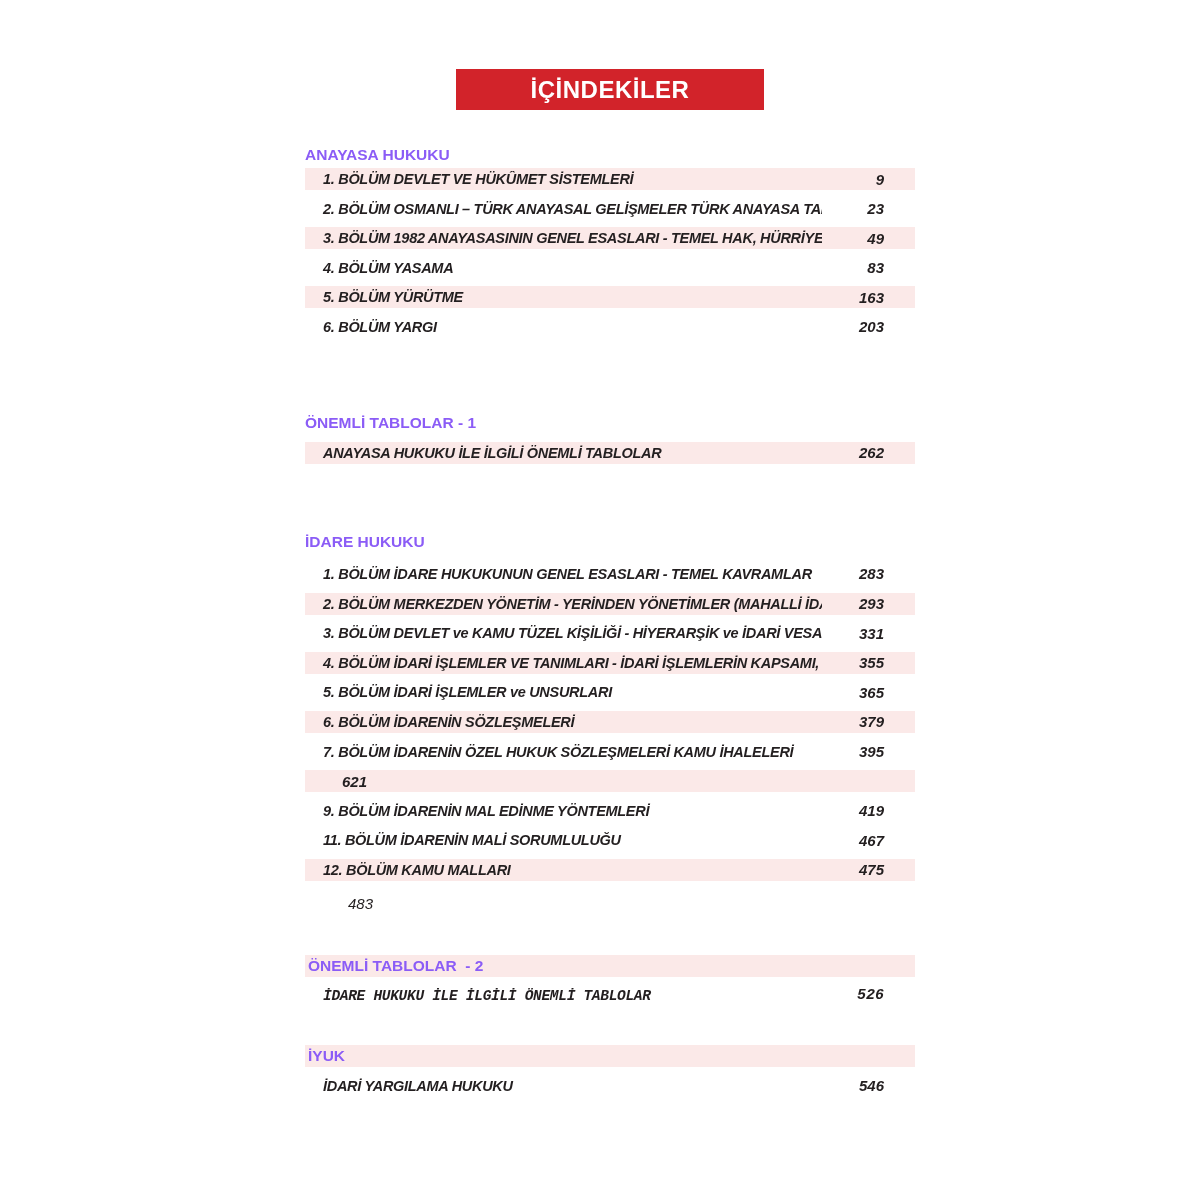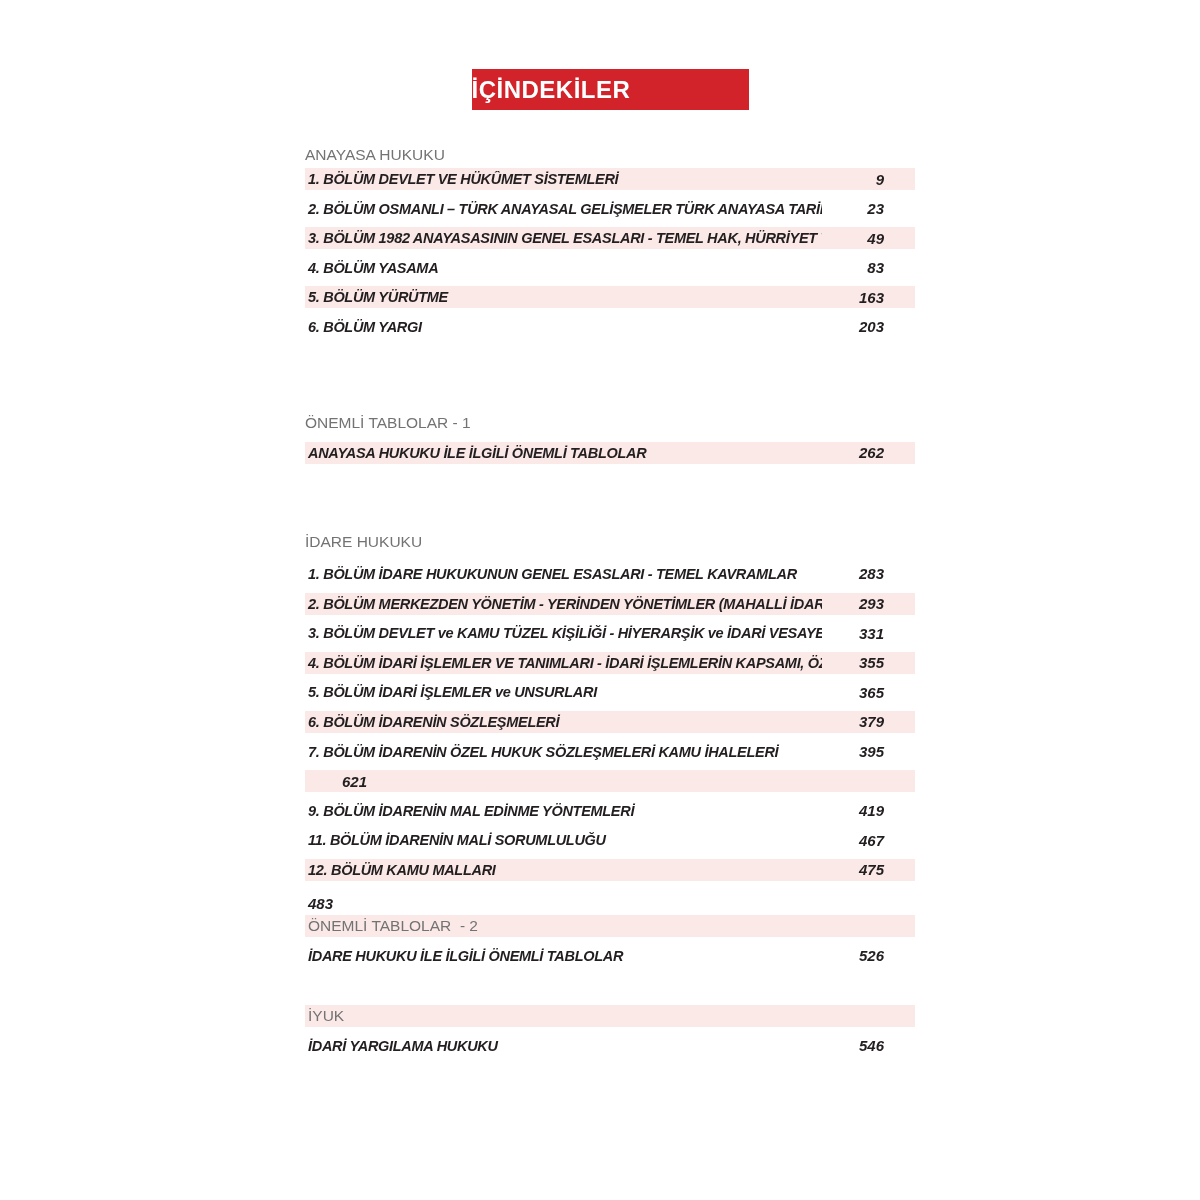"İÇİNDEKİLER" .title-box { text-align: left -> center; width: 277px -> 308px }
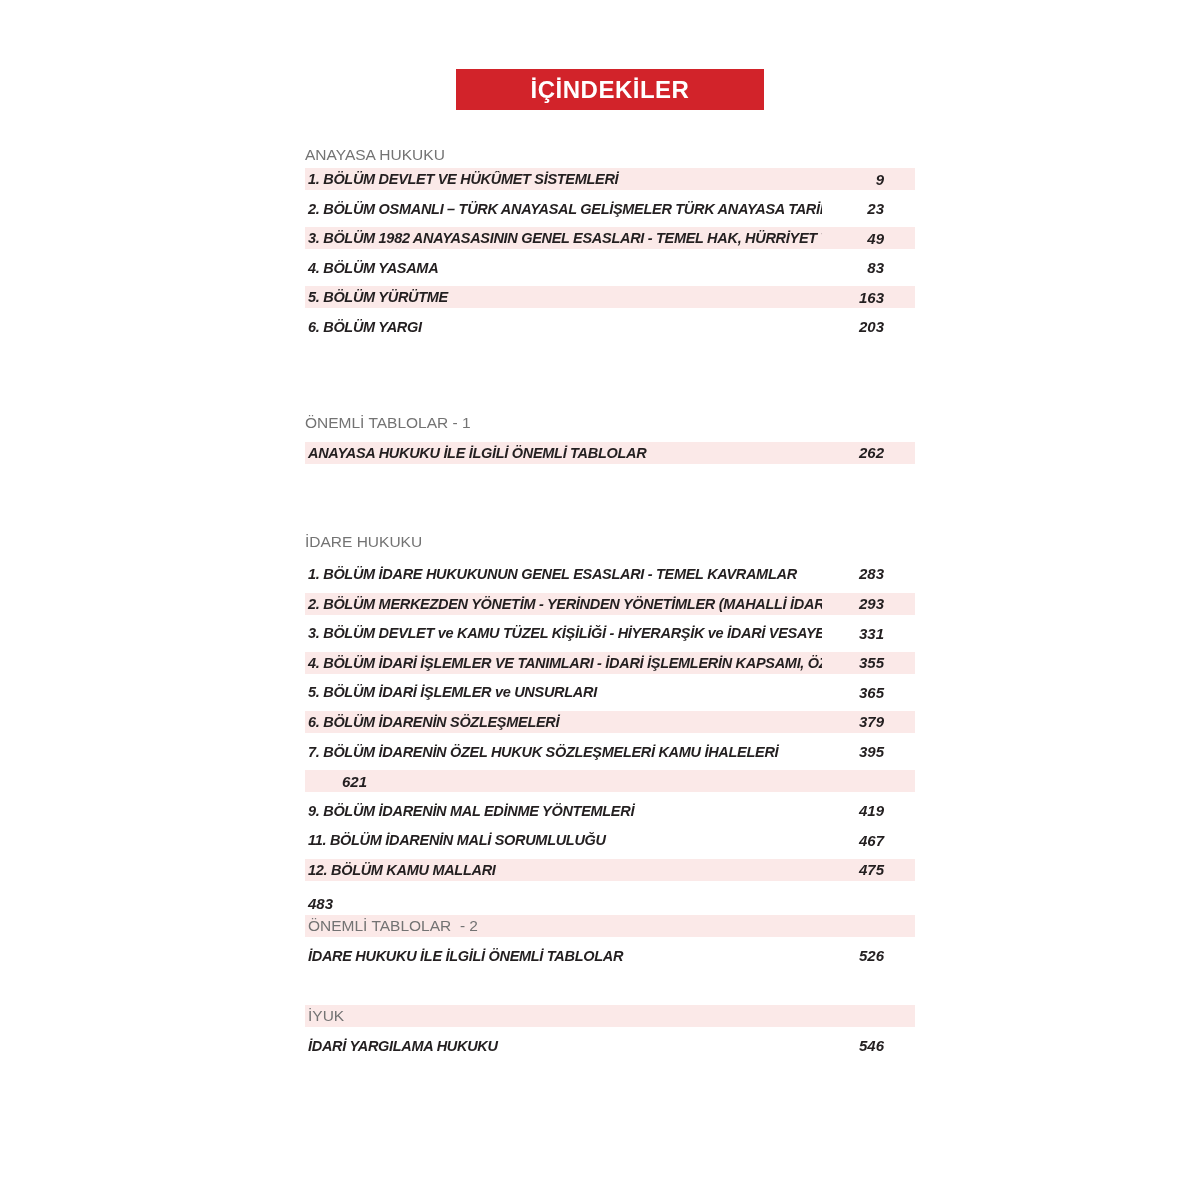"ANAYASA HUKUKU" .section-heading { color: #737373 -> #8b5cf6; font-weight: normal -> bold }
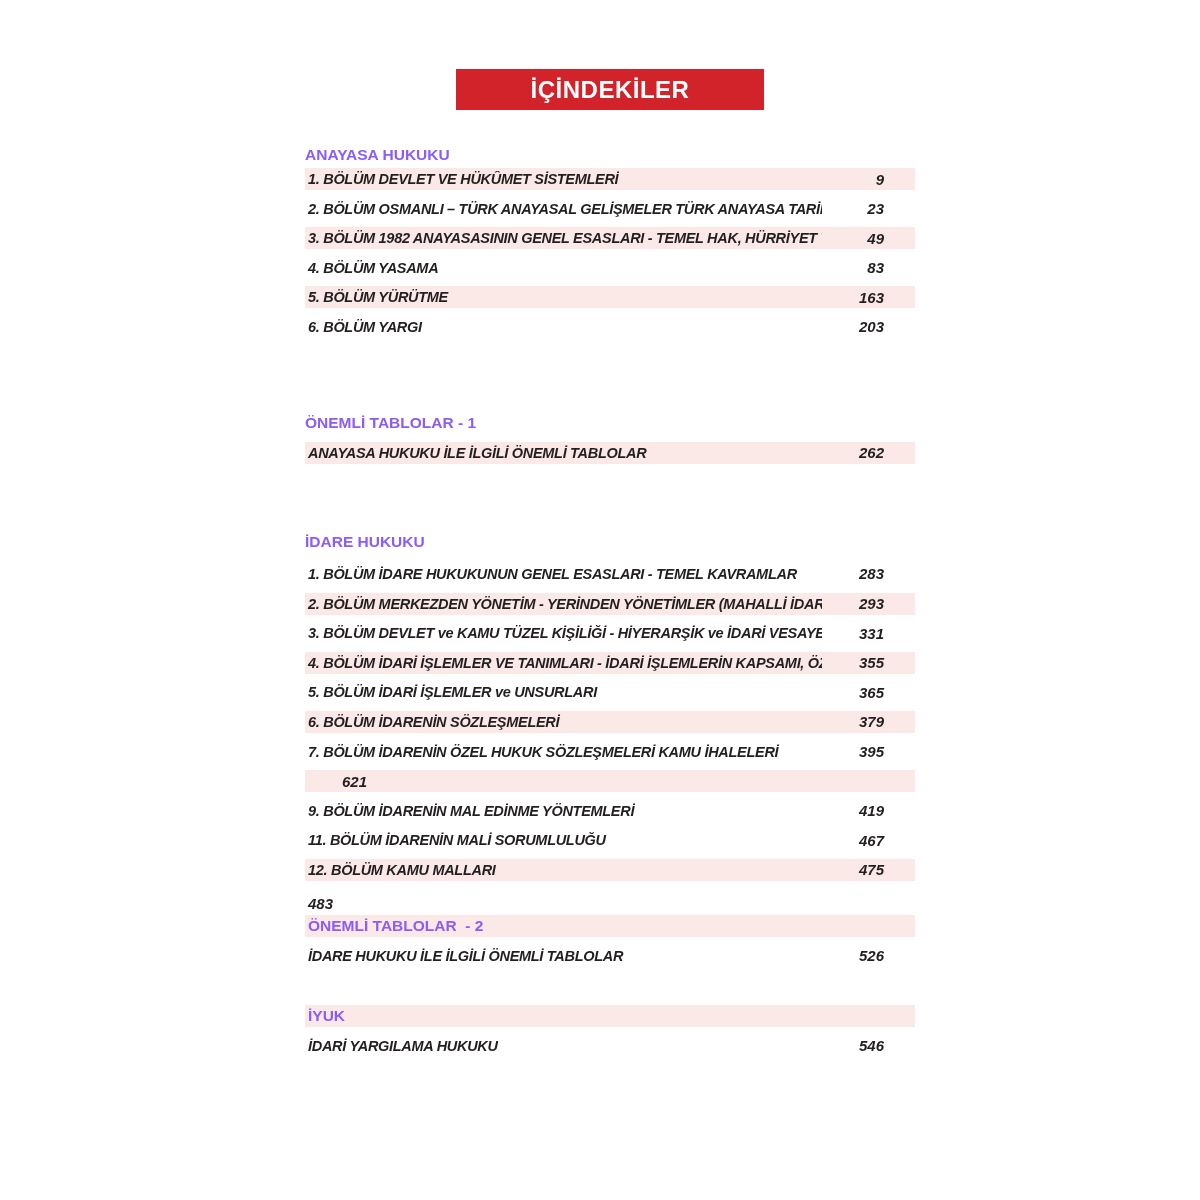"1. BÖLÜM DEVLET VE HÜKÛMET" .toc-row .row-label { padding-left: 3px -> 18px }
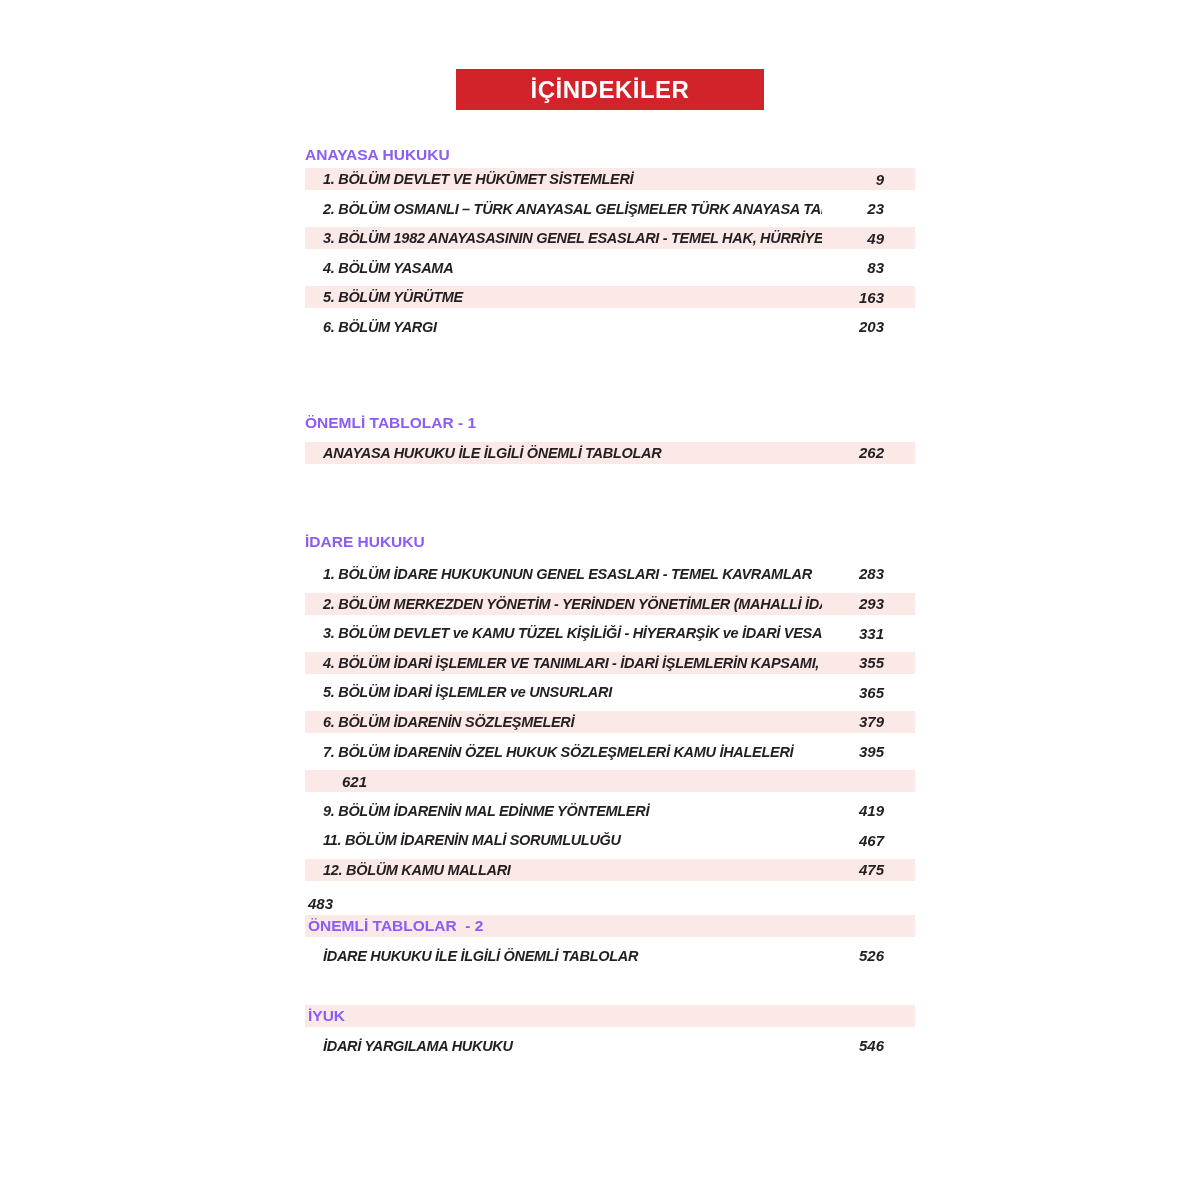"483" .overflow-page { font-weight: bold -> normal; margin-left: none -> 40px }
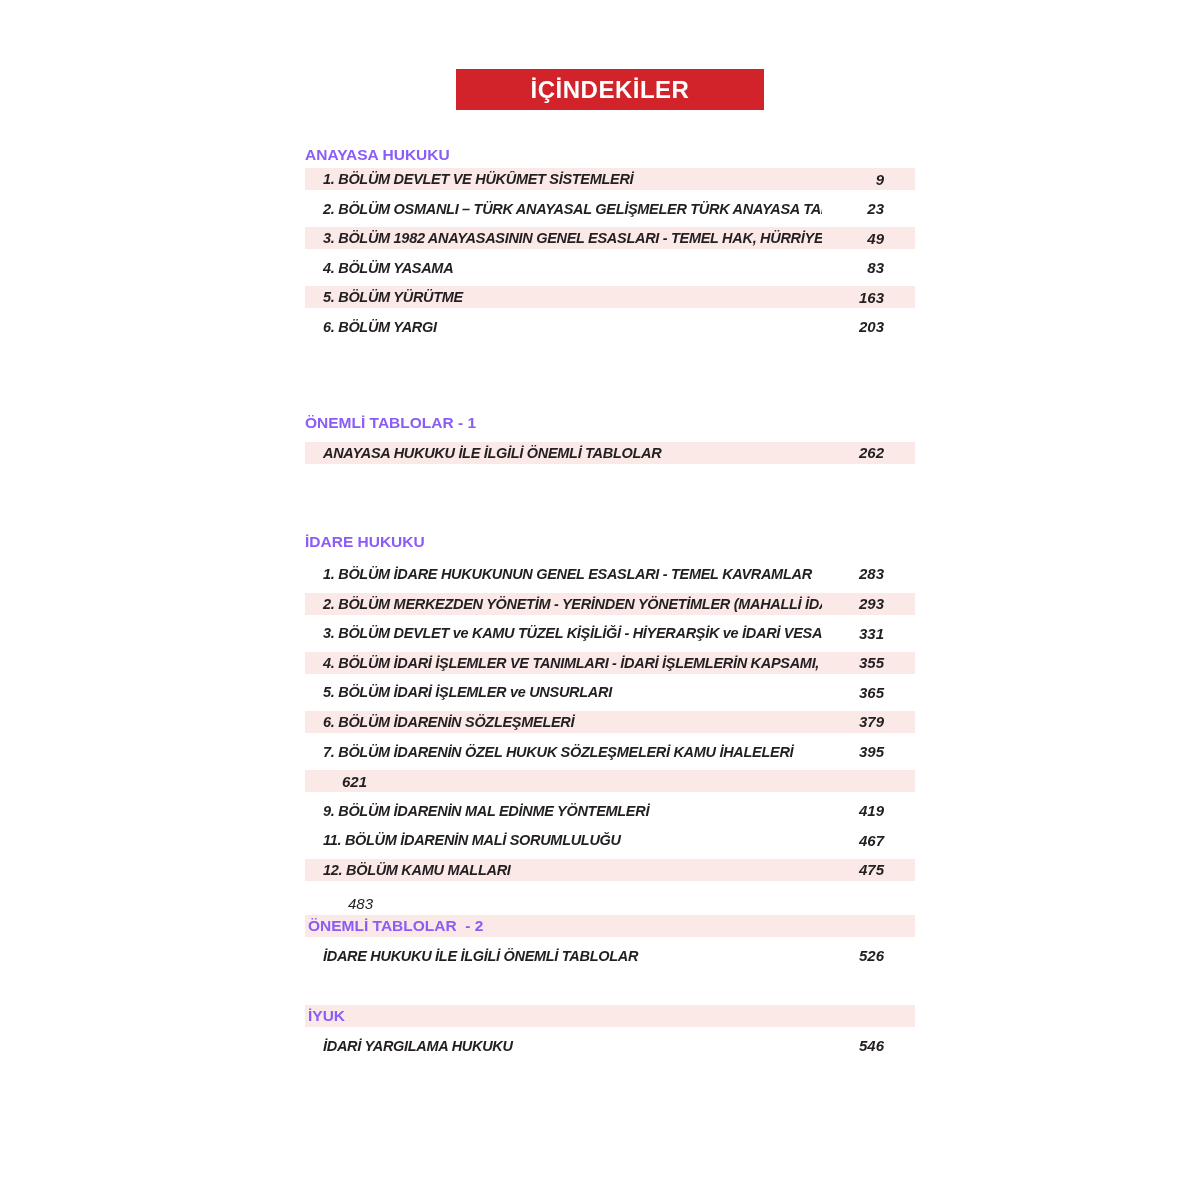"ÖNEMLİ TABLOLAR - 2" div.section-heading { margin-top: none -> 40px }
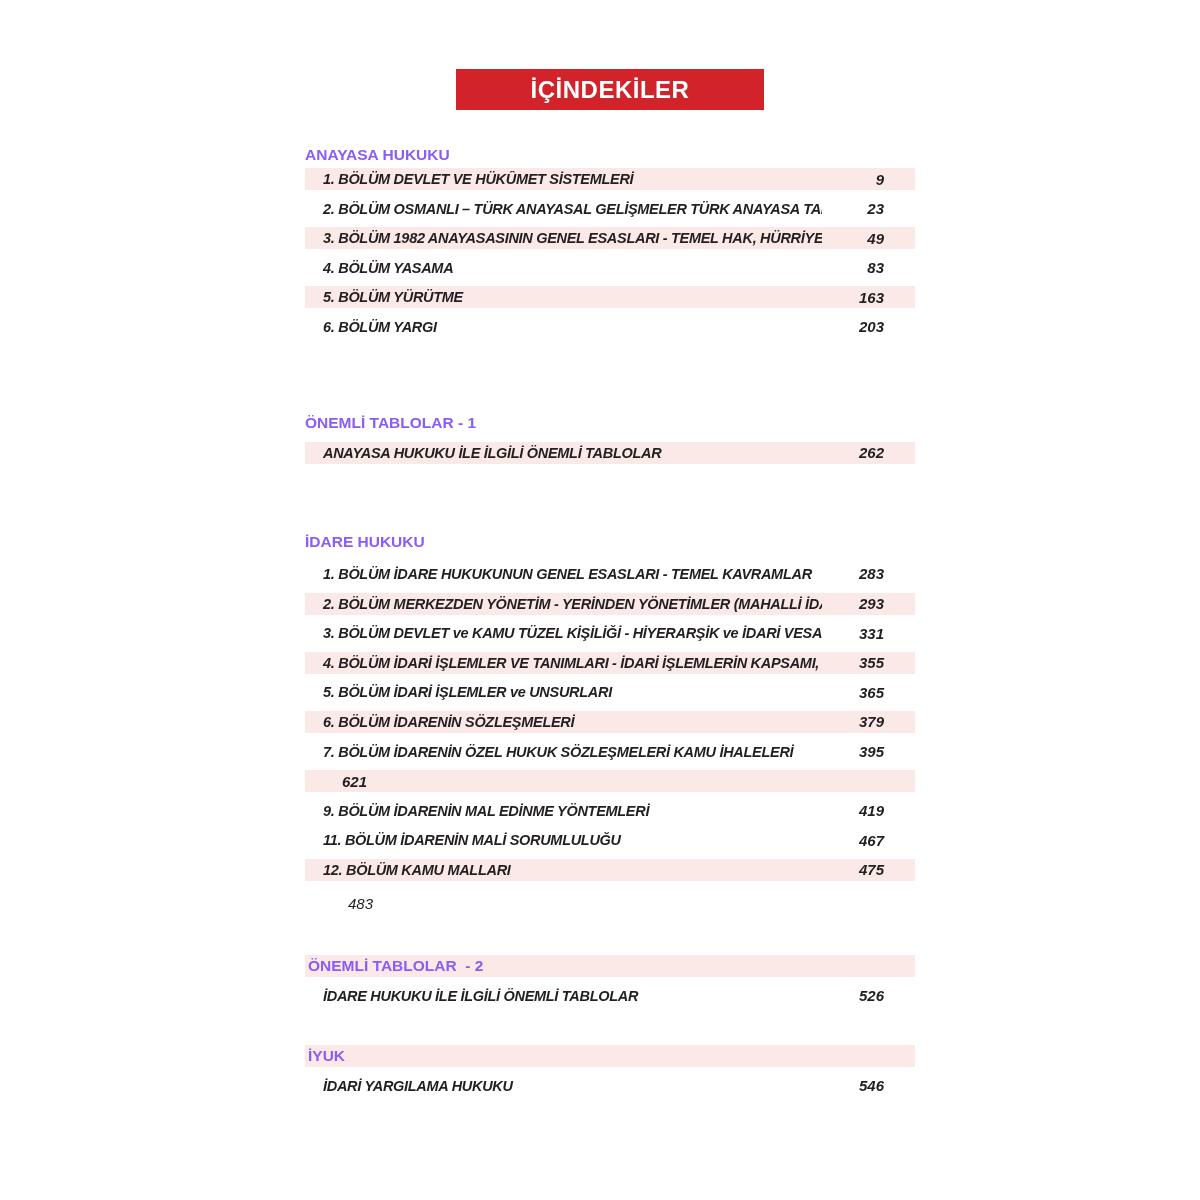"İDARE HUKUKU İLE İLGİLİ ÖNEMLİ" div.toc-row { font-family: none -> Liberation Mono, monospace }
